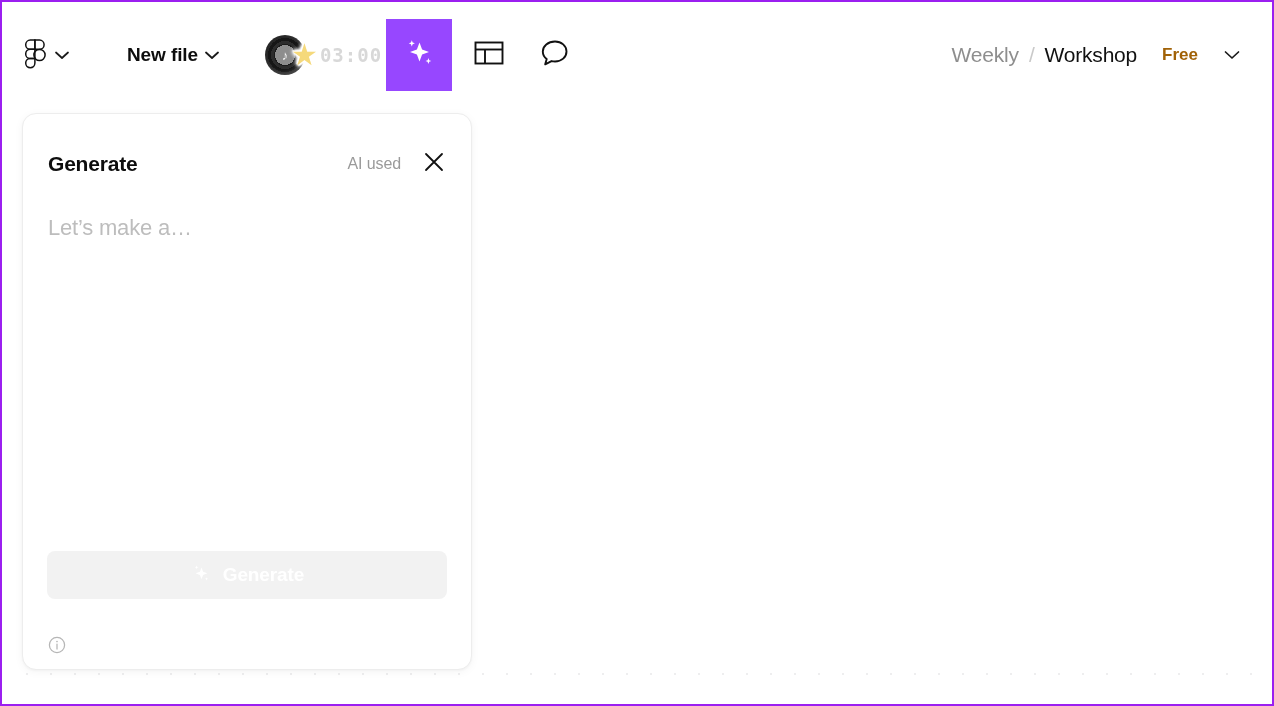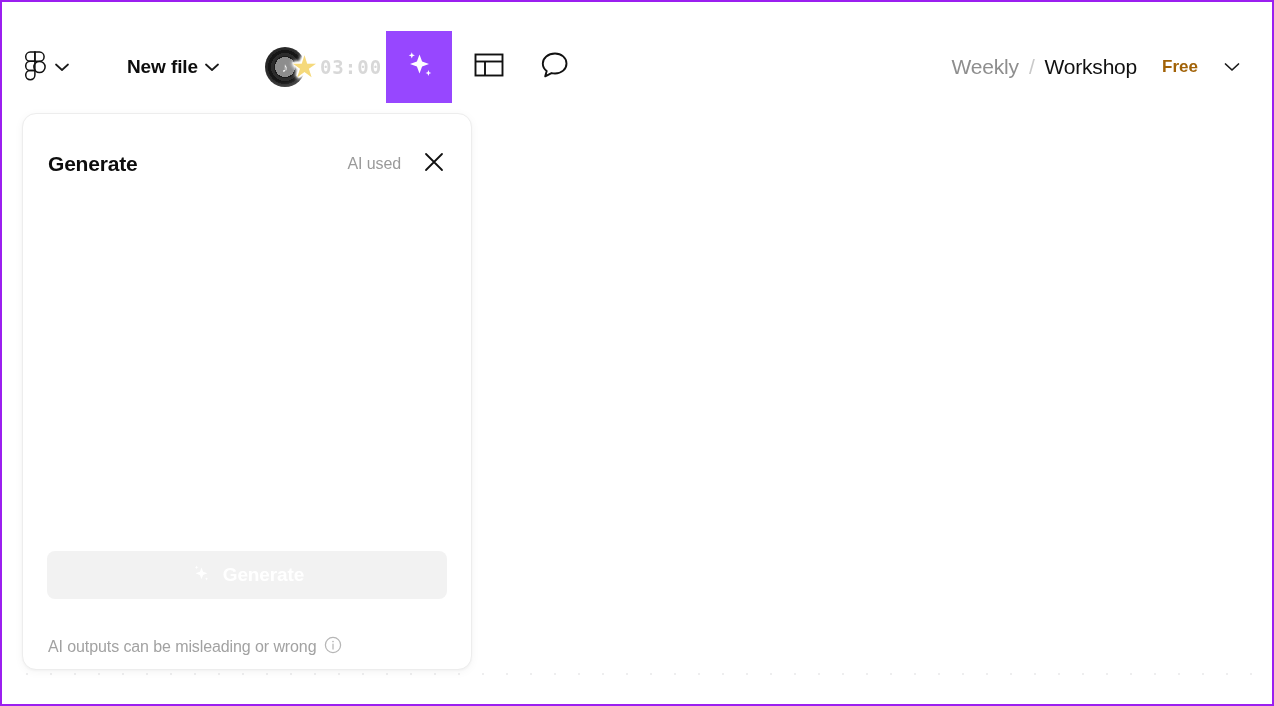"New file" #toolbar { top: 16px -> 4px }
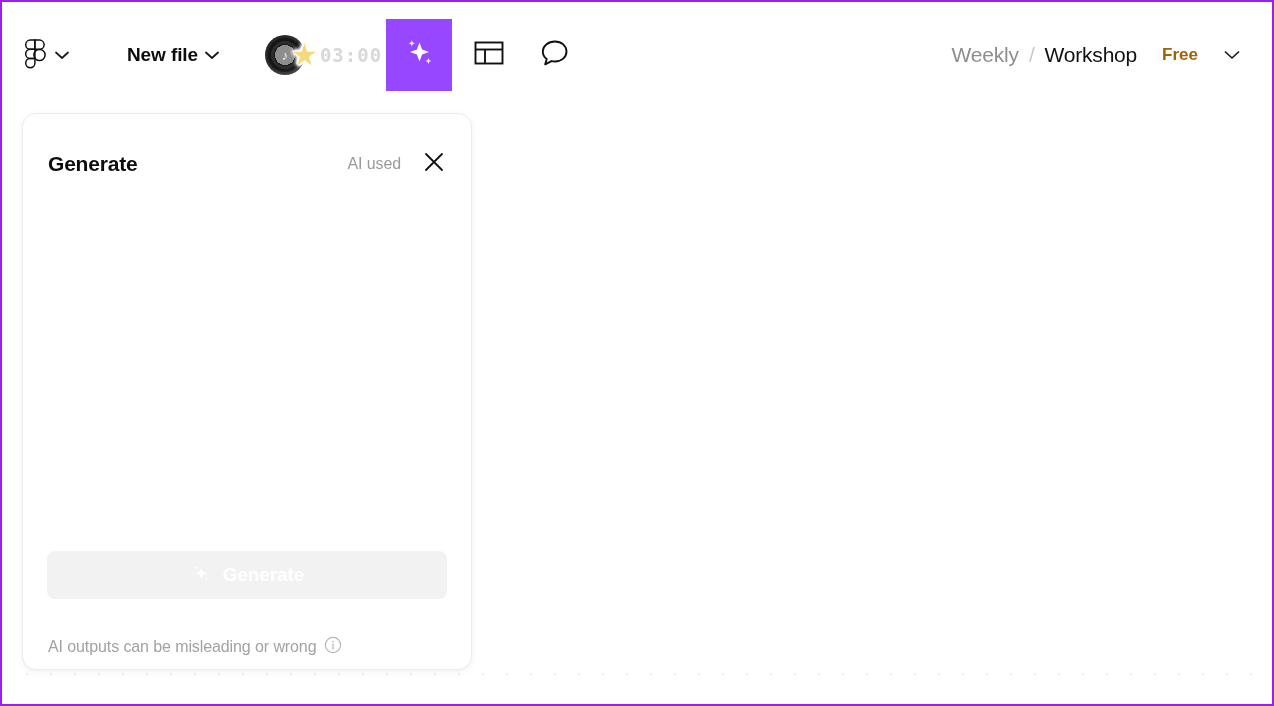"Let’s make a…" div.prompt-area { html: none -> <div> <div>Let’s make a…</div> </div> }
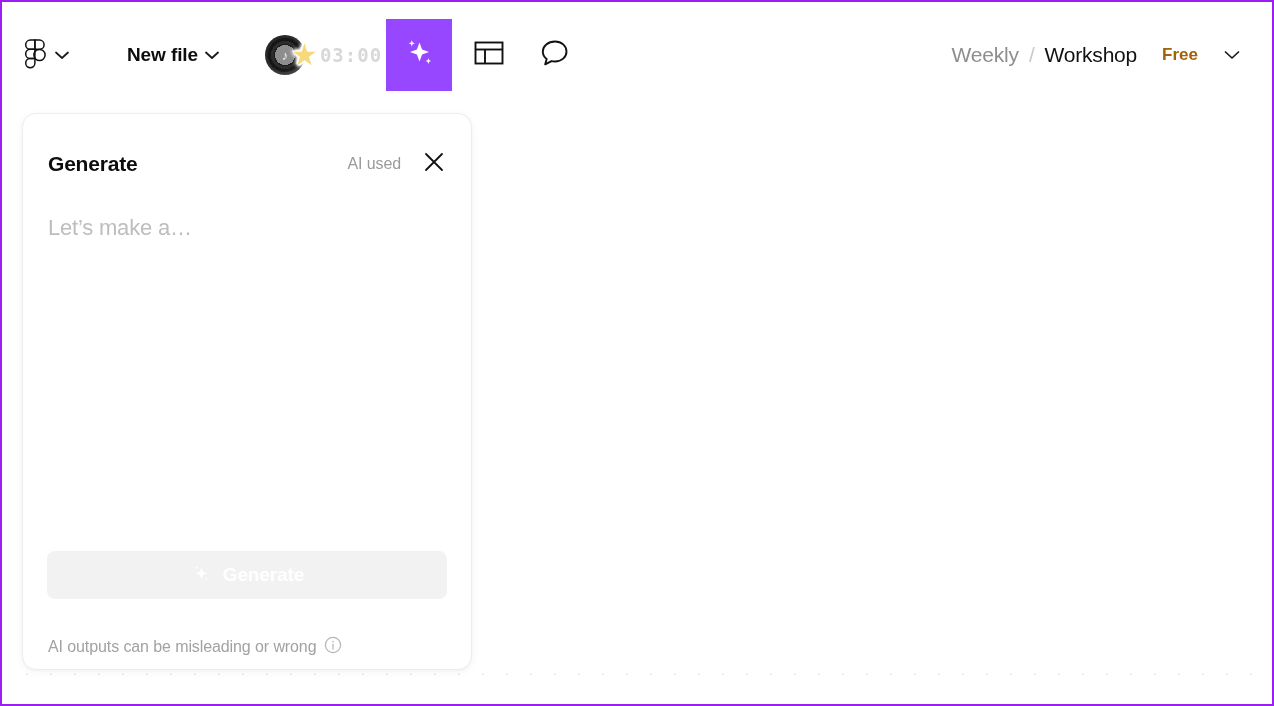"AI outputs can be misleading" span.footer-text { html: <span>AI outputs can be misleading or wrong</span> -> none }
